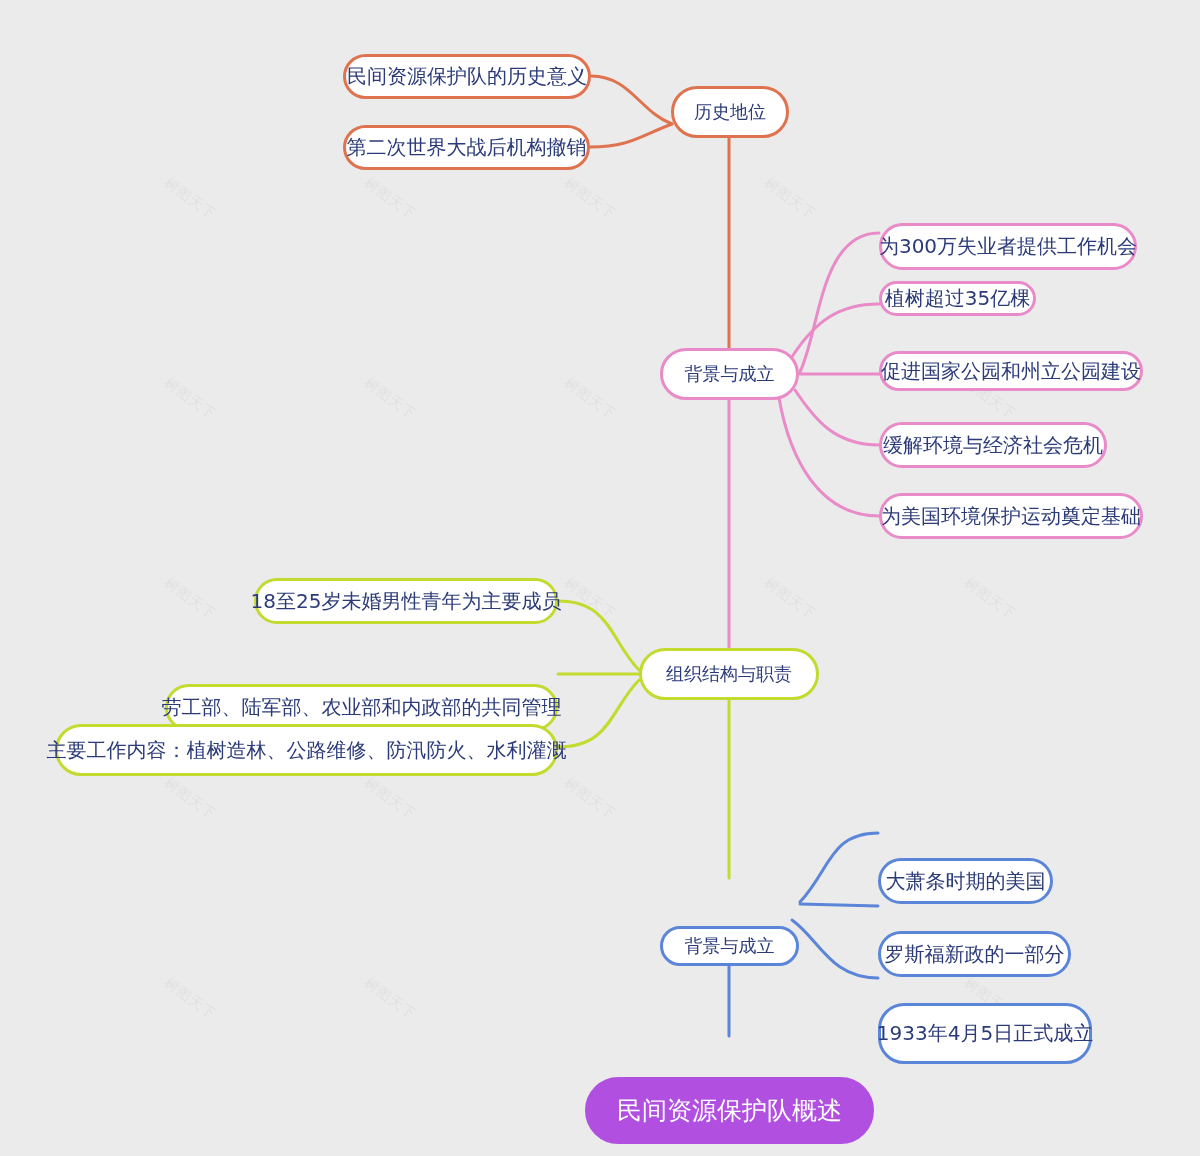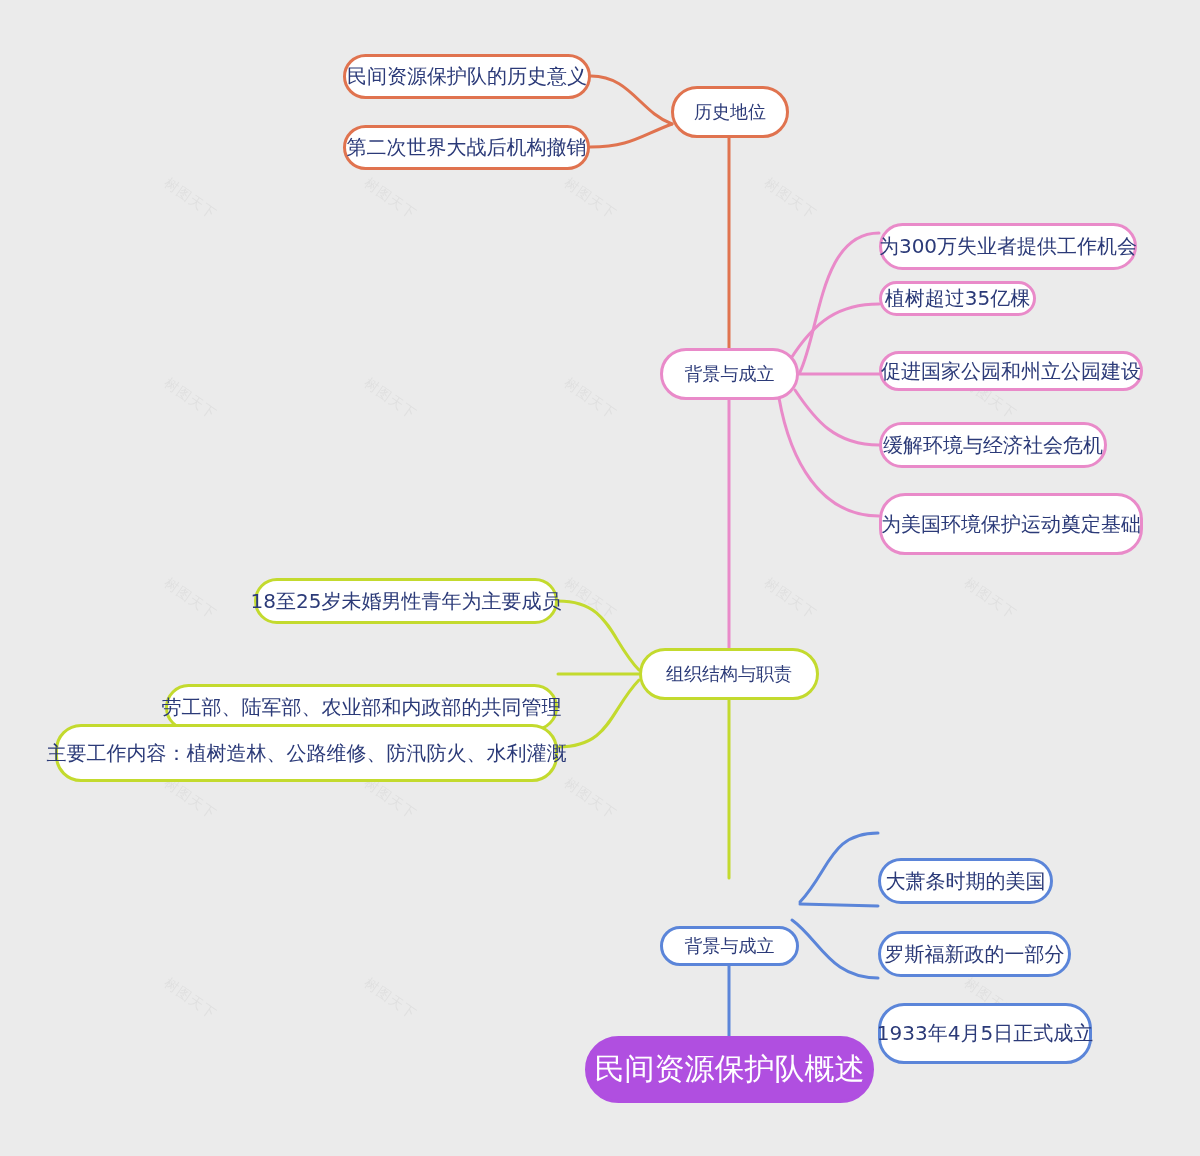"为美国环境保护运动奠定基础" div.node { height: 62px -> 46px }
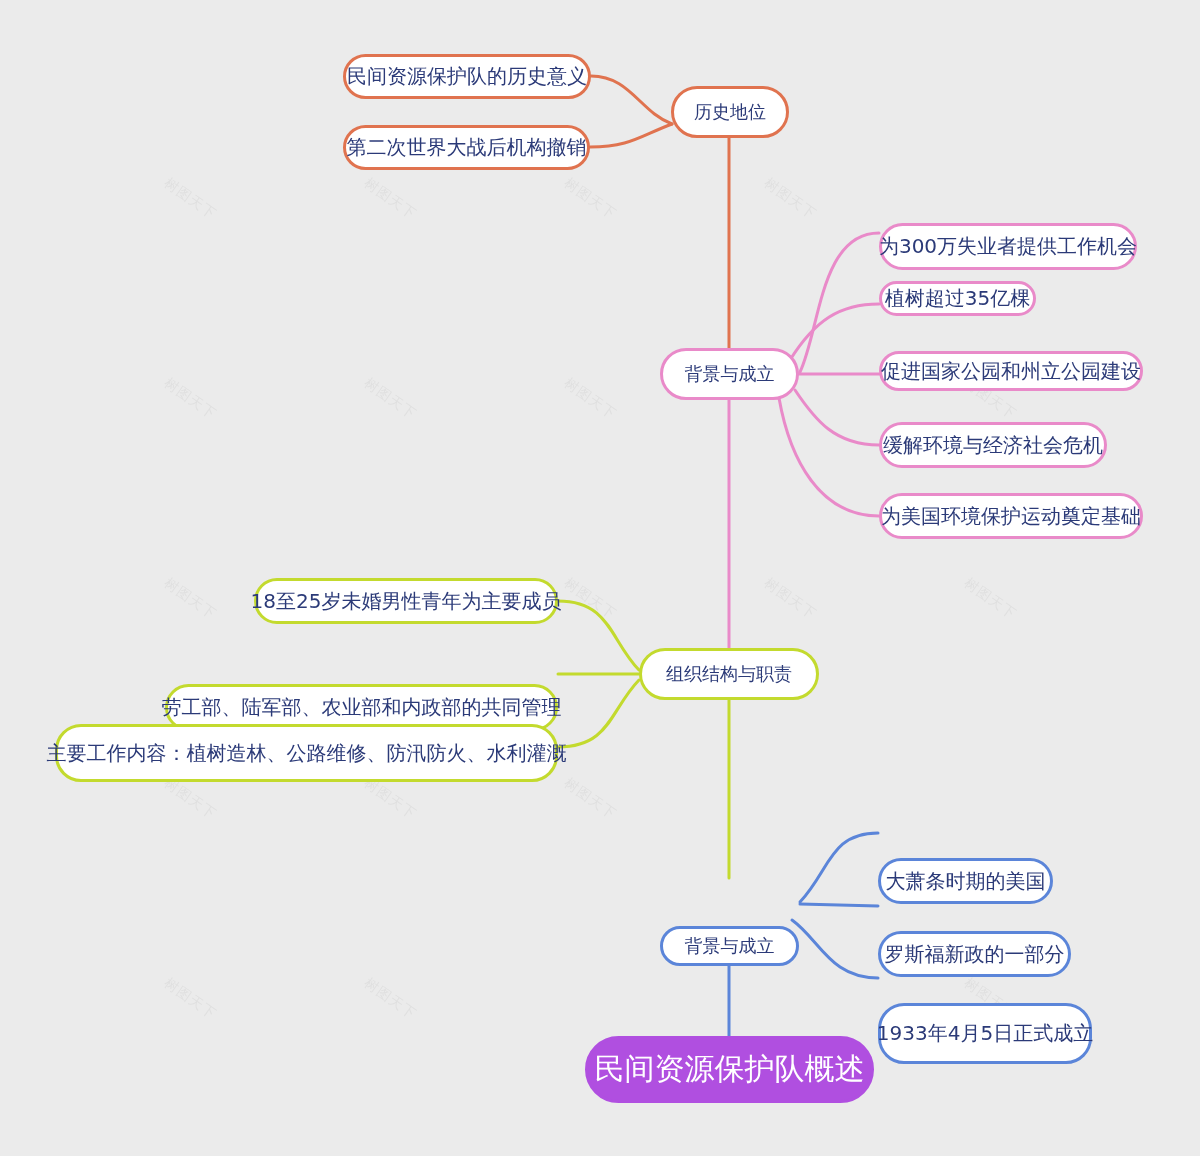"主要工作内容：植树造林、公路维修、防汛防火、水利灌溉" div.node { height: 58px -> 52px }
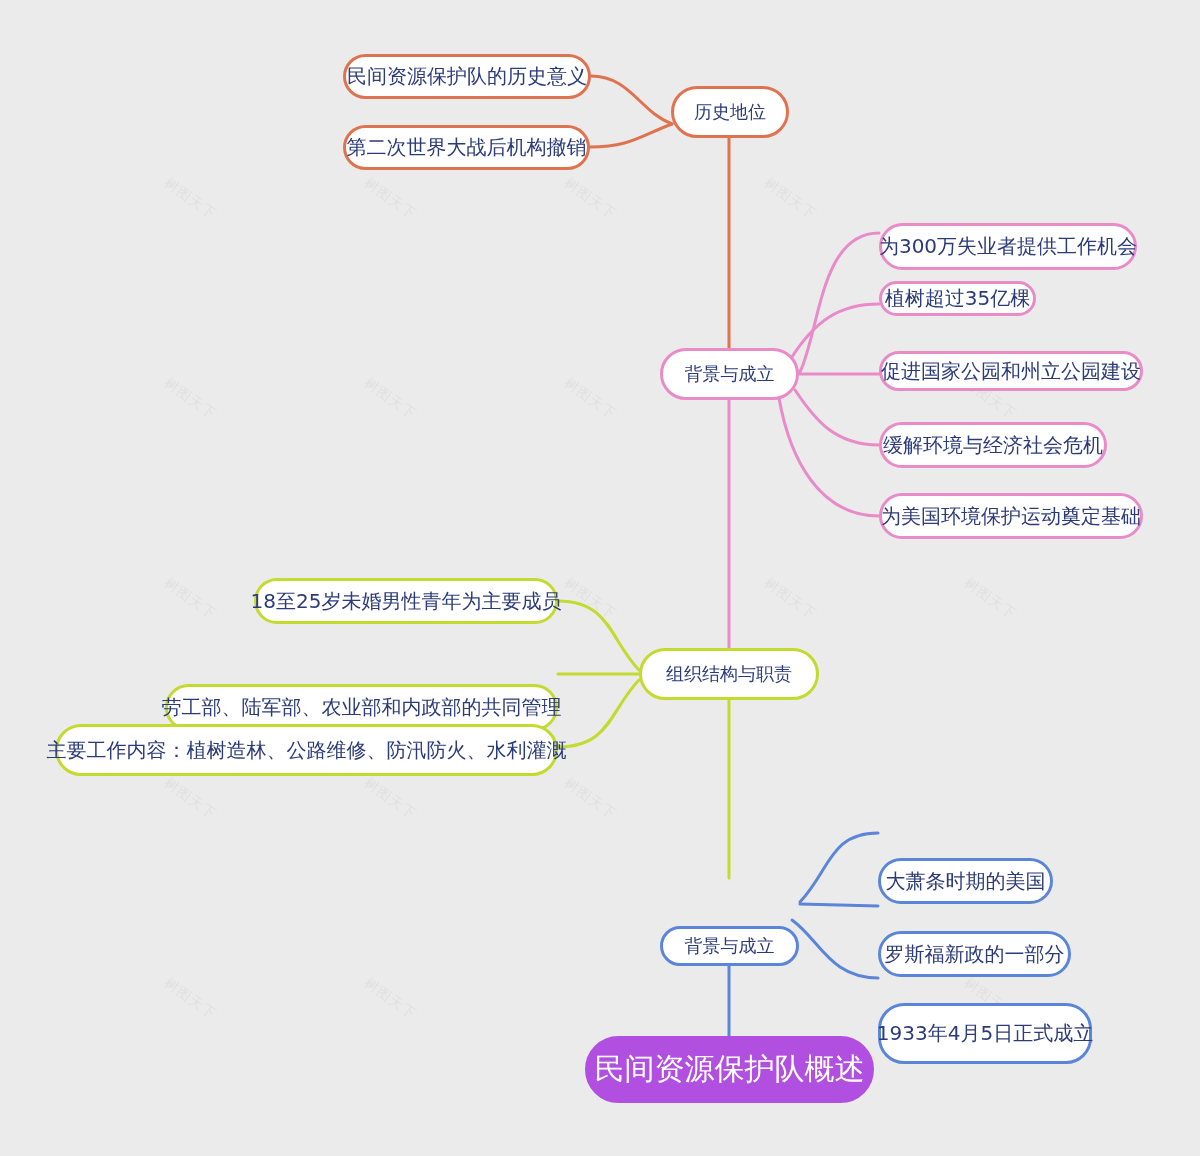"民间资源保护队概述" .node.root { font-size: 30px -> 25px; margin-top: none -> 41px }
